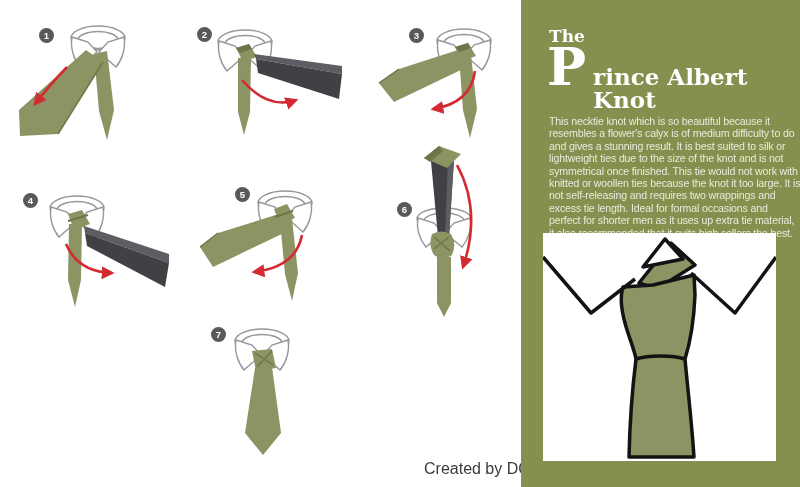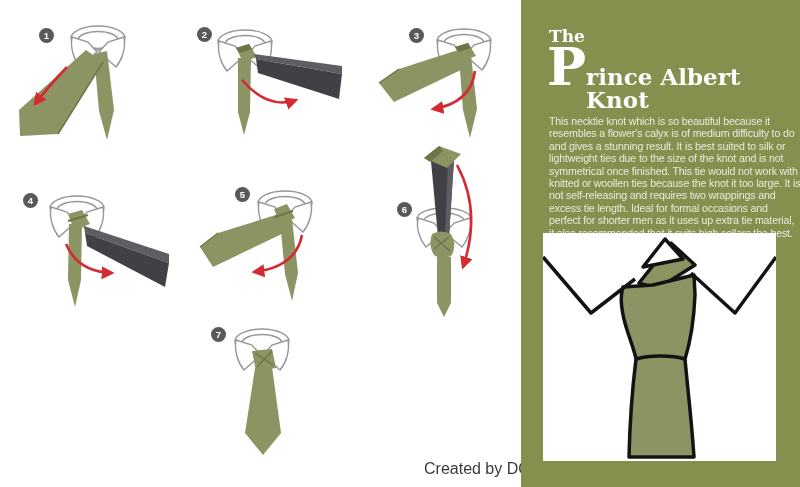"rince Albert Knot" .title-rest { margin-left: 1px -> 8px }
